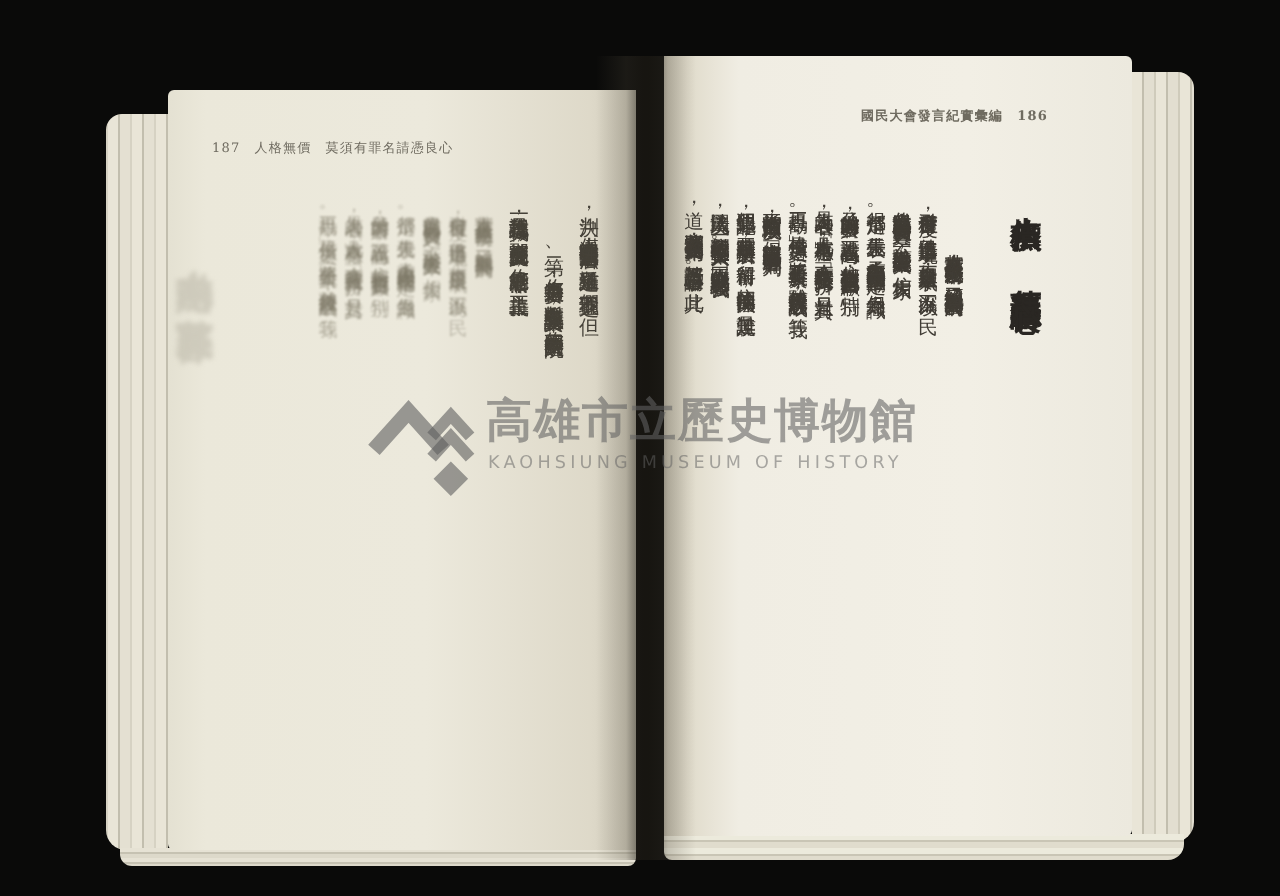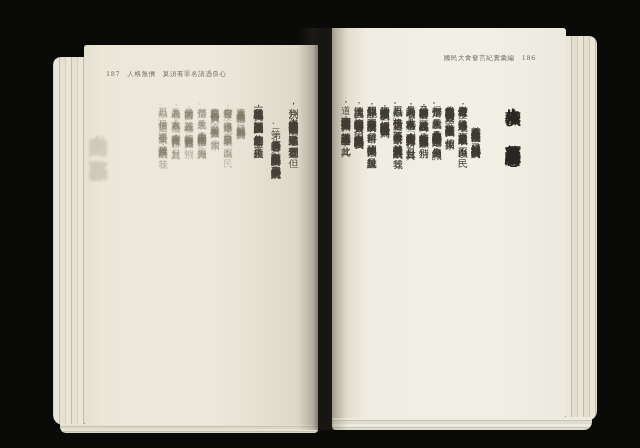"國民大會發言紀實彙編 186" .rp-header { font-weight: none -> bold; right: 30px -> 42px }
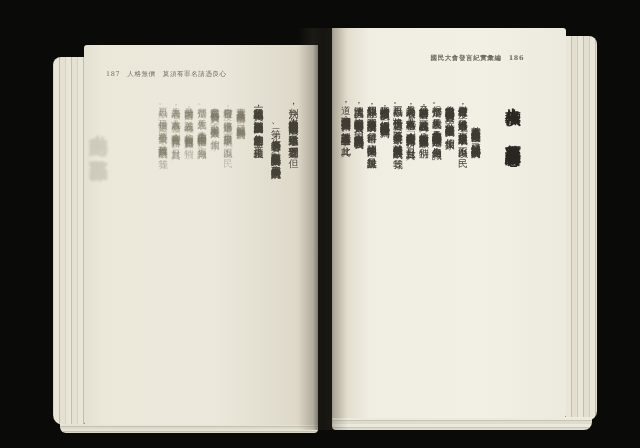"高雄市立歷史博物館" div.watermark { html: none -> <div> <svg> <g> <path></path> </g> <g> <path></path> <path></path> </g> <polygon></polygon> </svg> <div>高雄市立歷史博物館</div> <div>KAOHSIUNG MUSEUM OF HISTORY</div> </div> }
